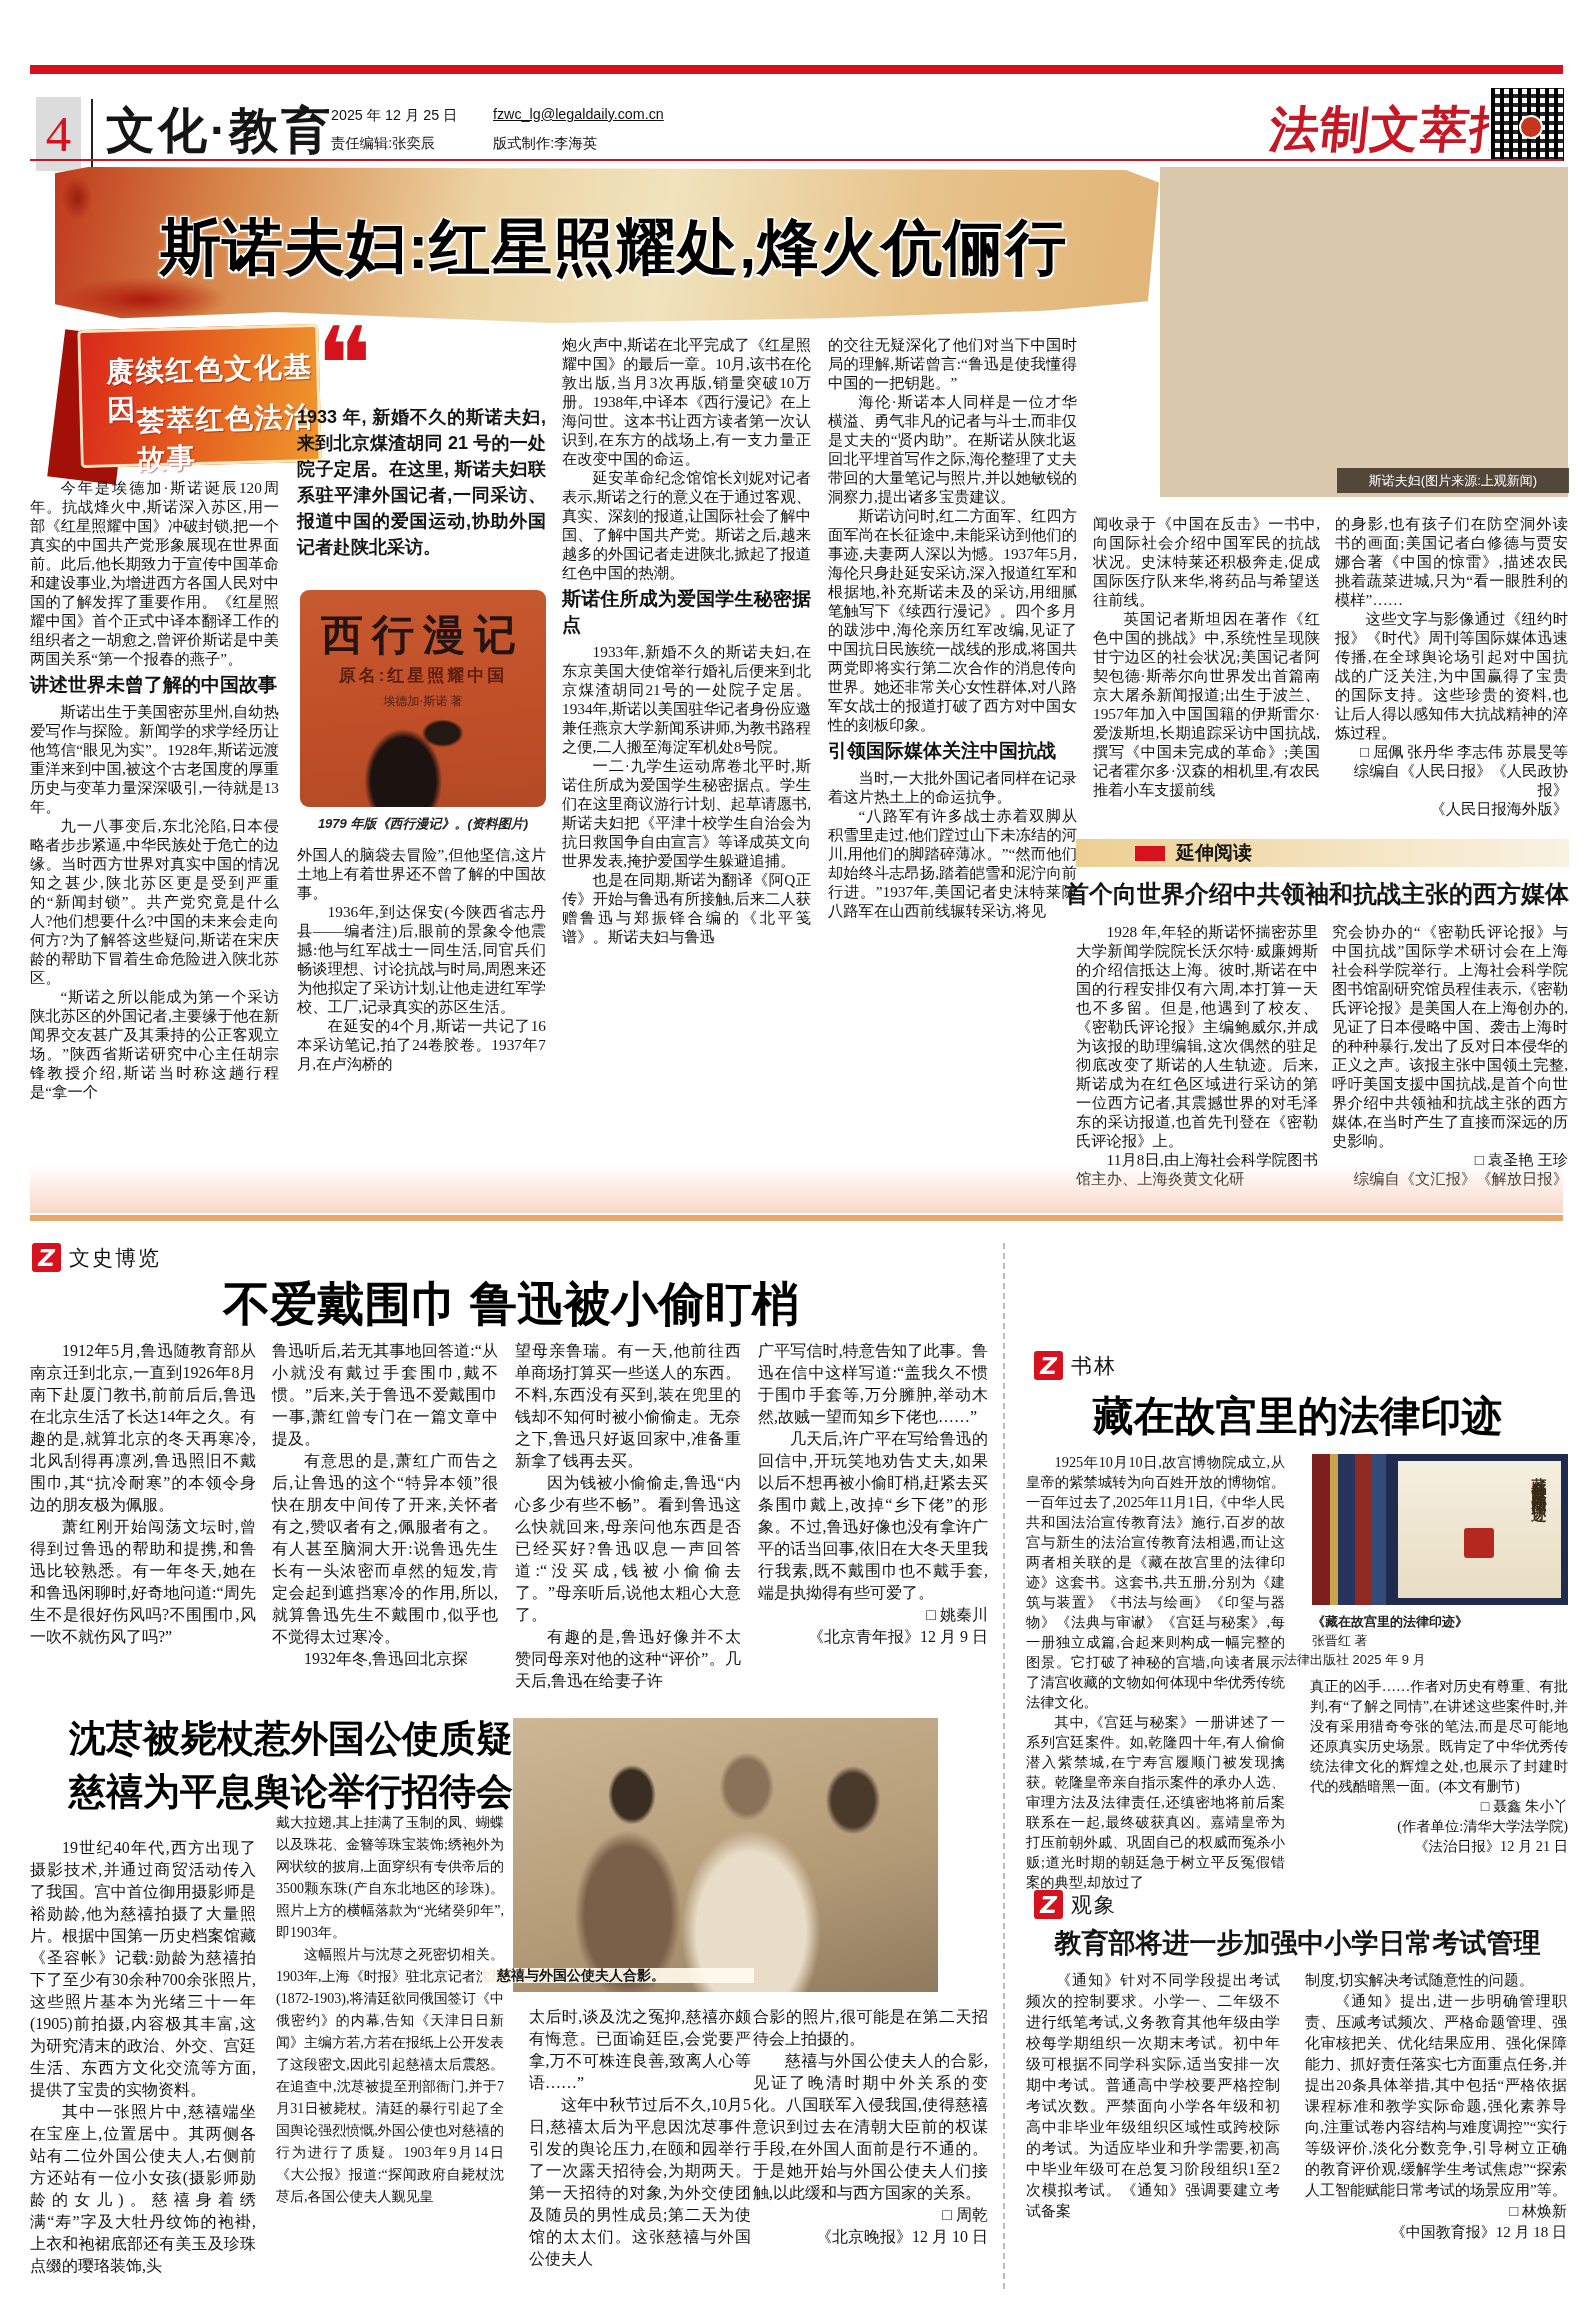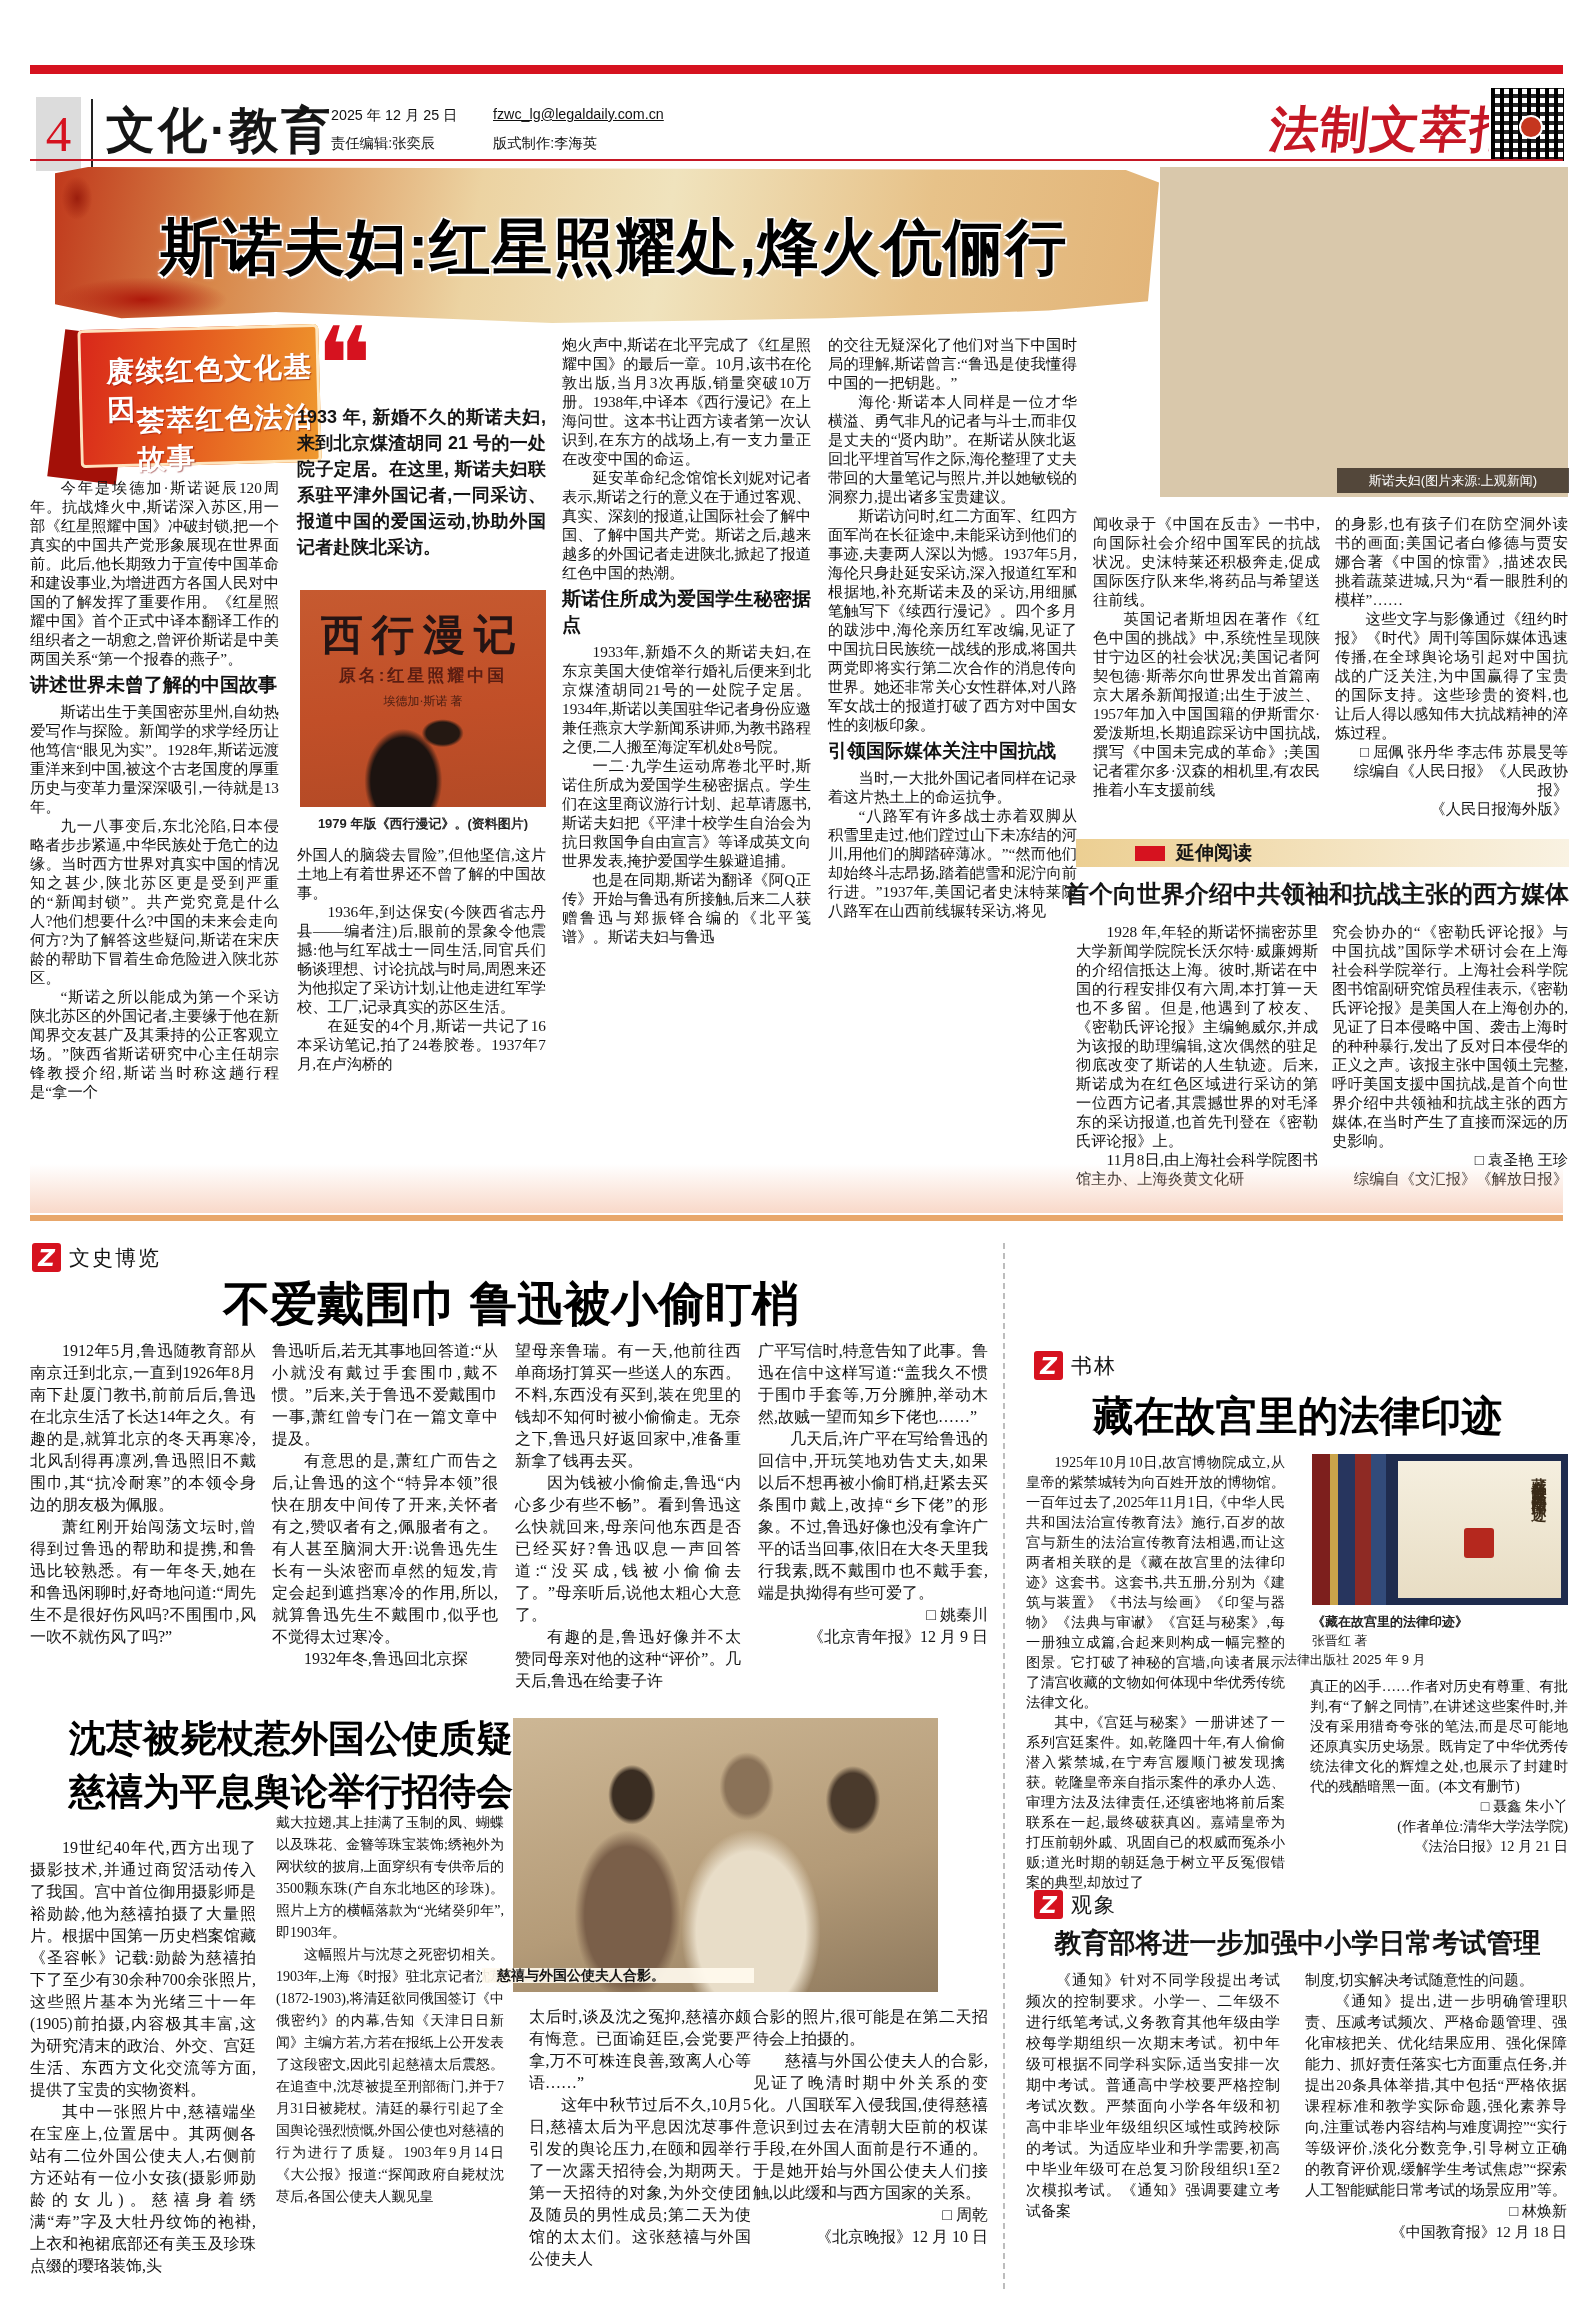"西行漫记" .bookxx { border-radius: none -> 9px }
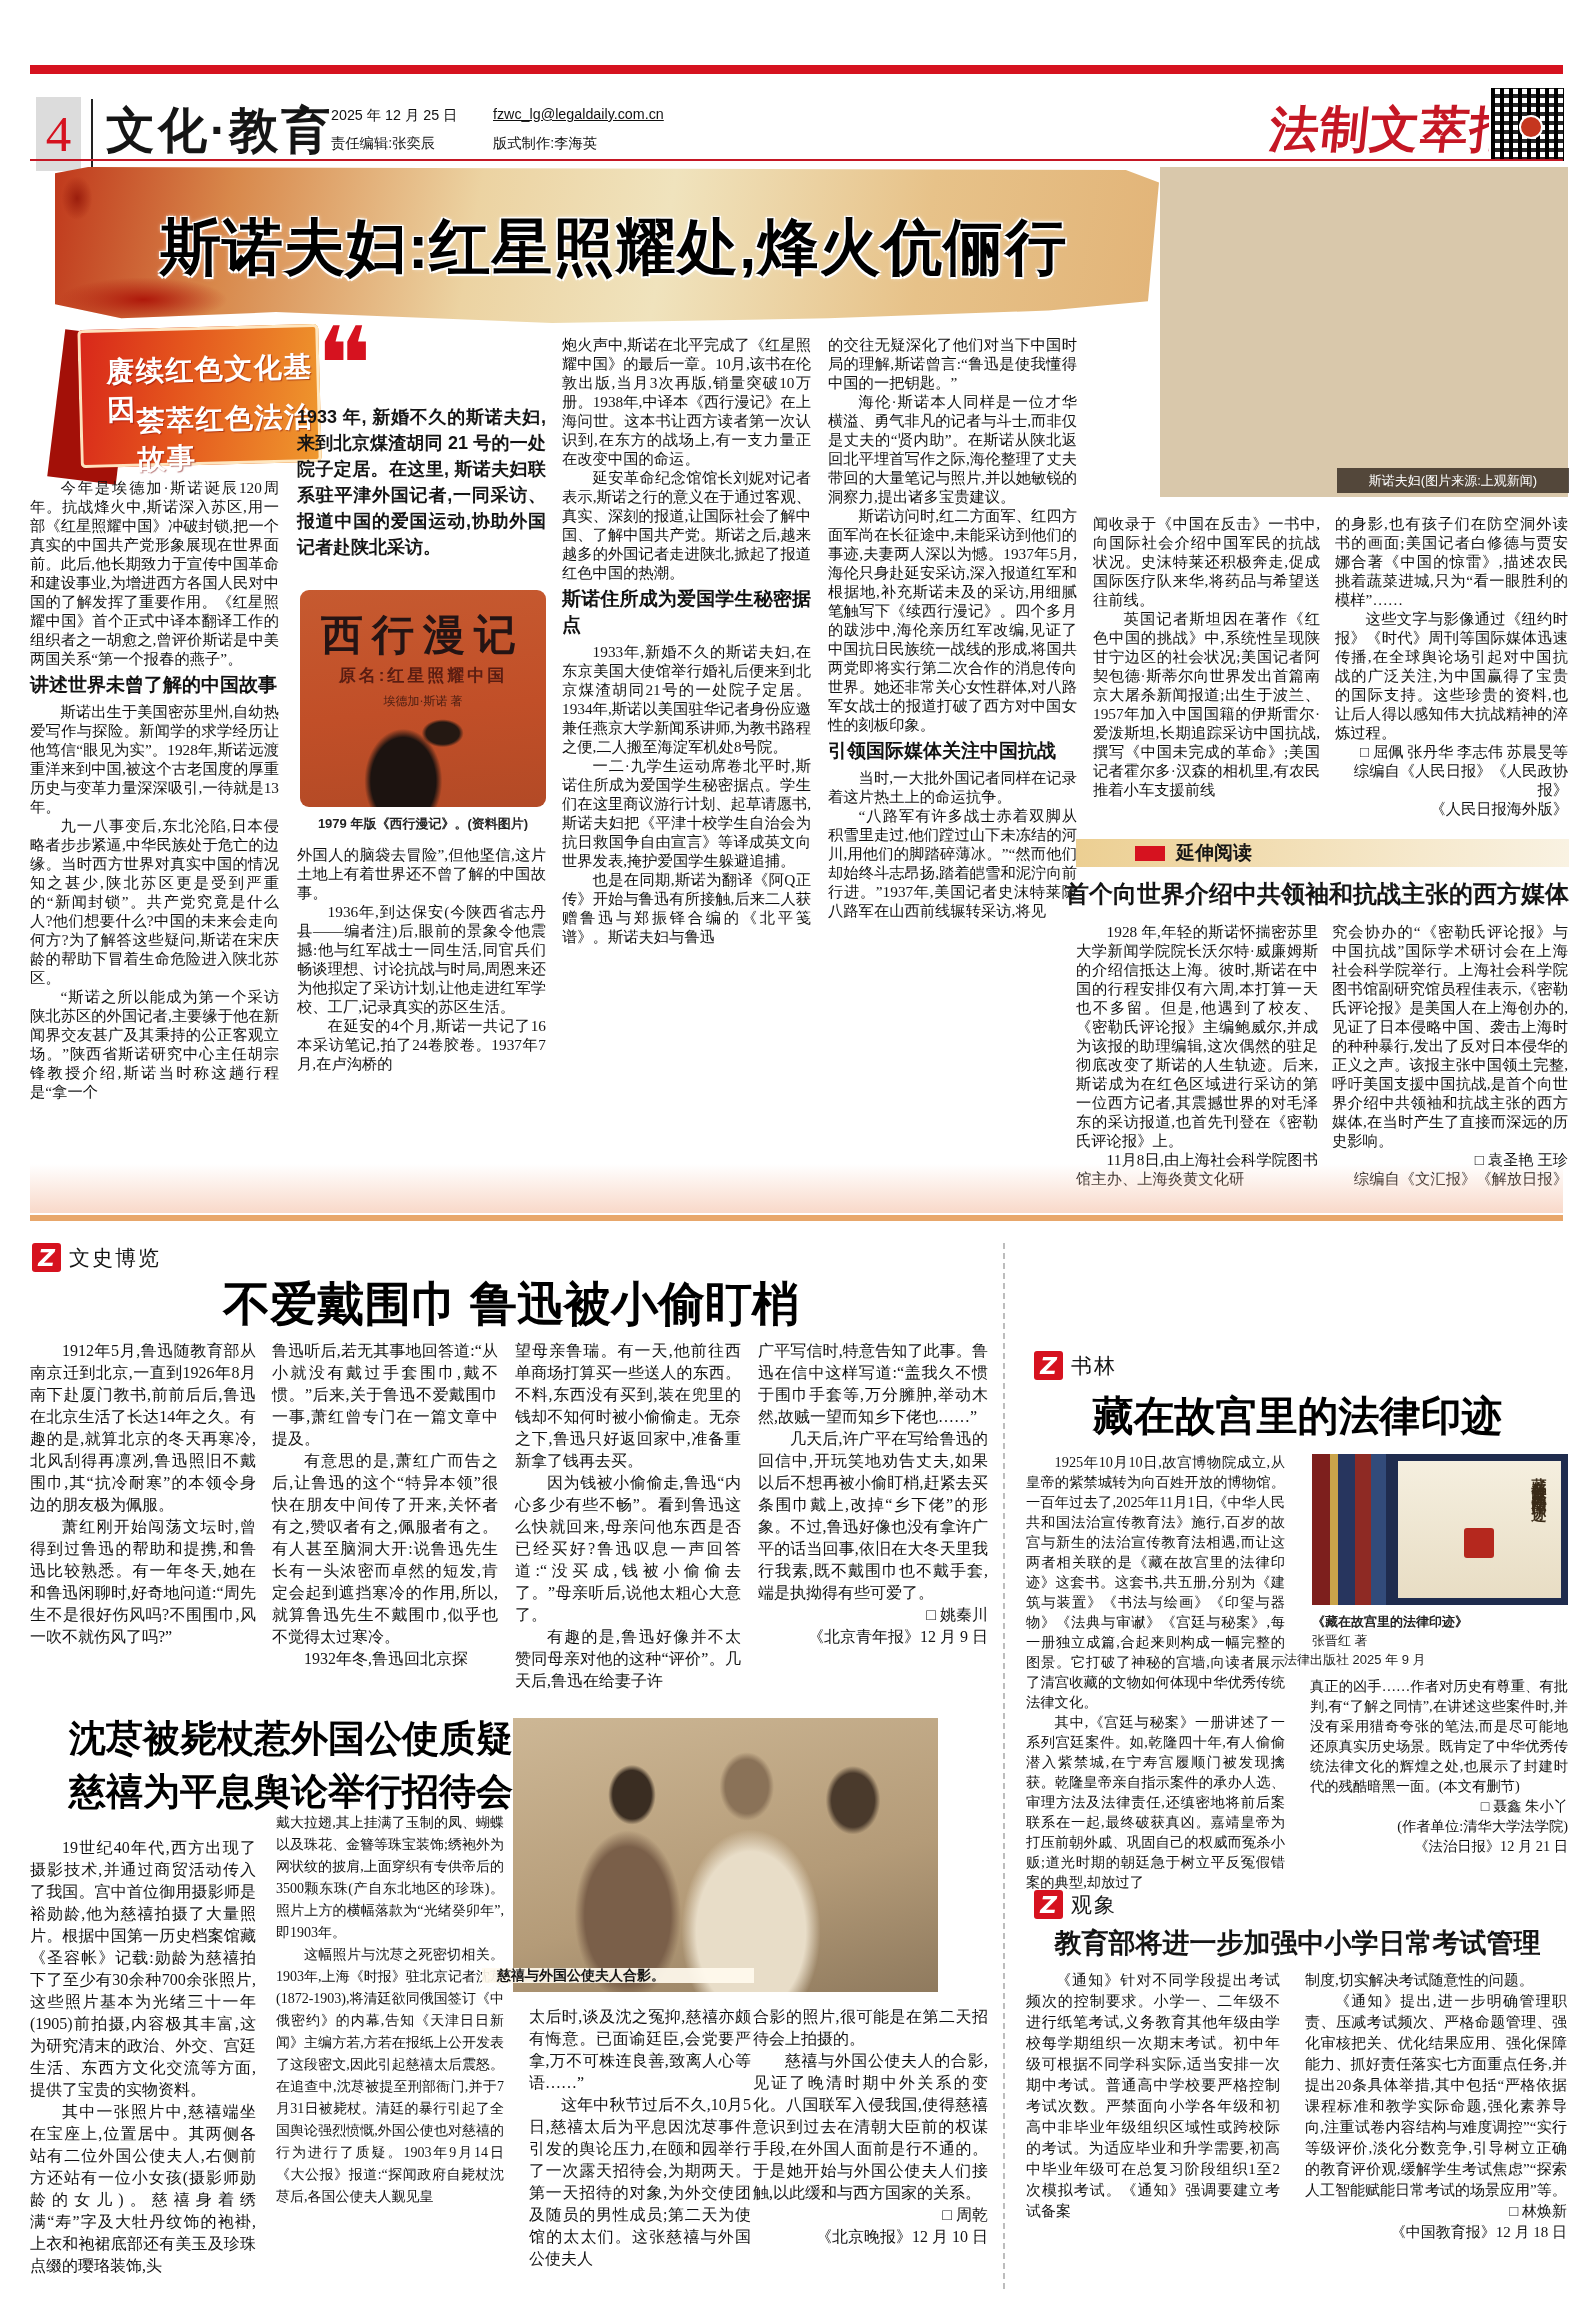"1979 年版《西行漫记》。(资料图片)" div.abs { font-style: none -> italic }
